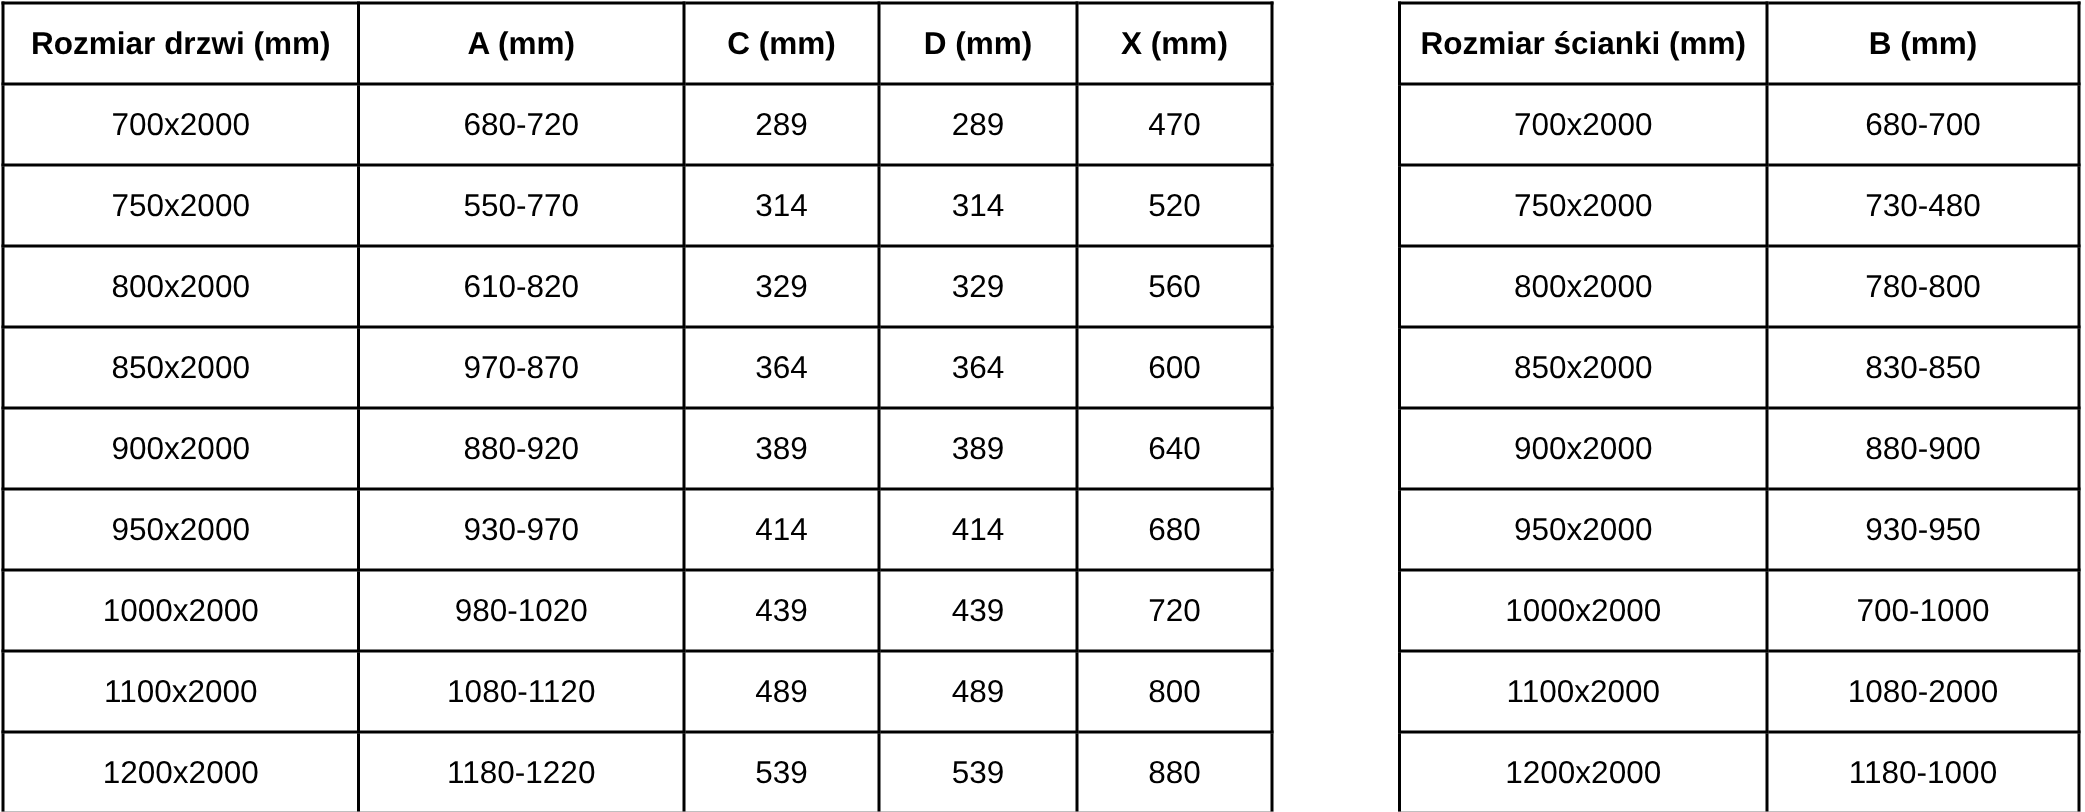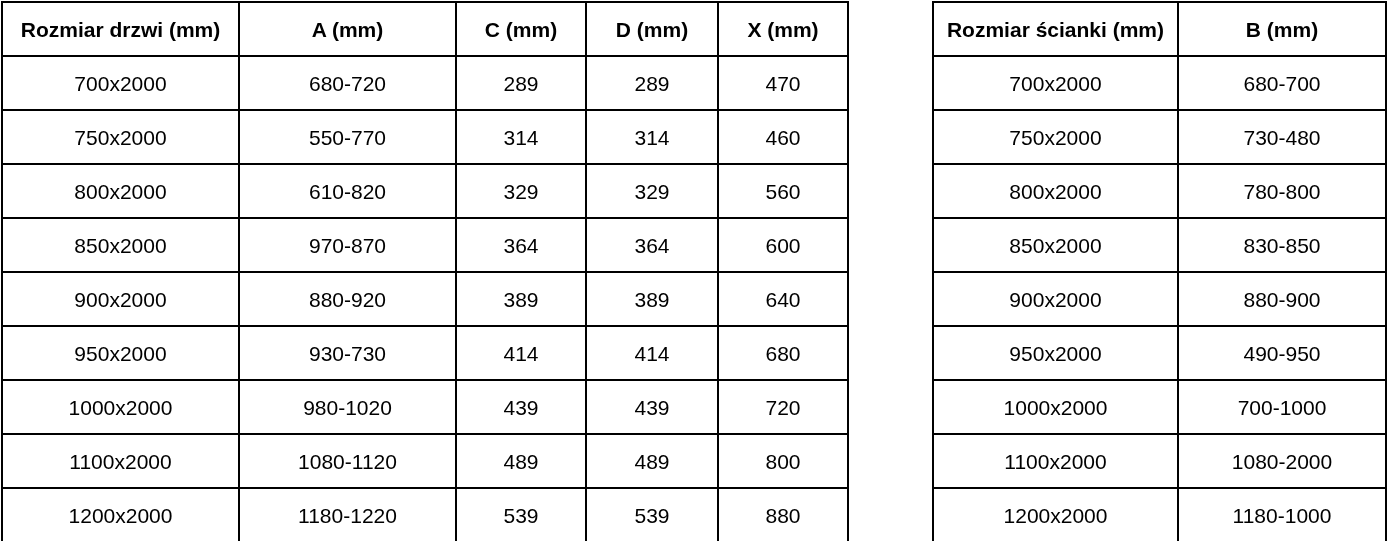"460" td { text: 460 -> 520 }
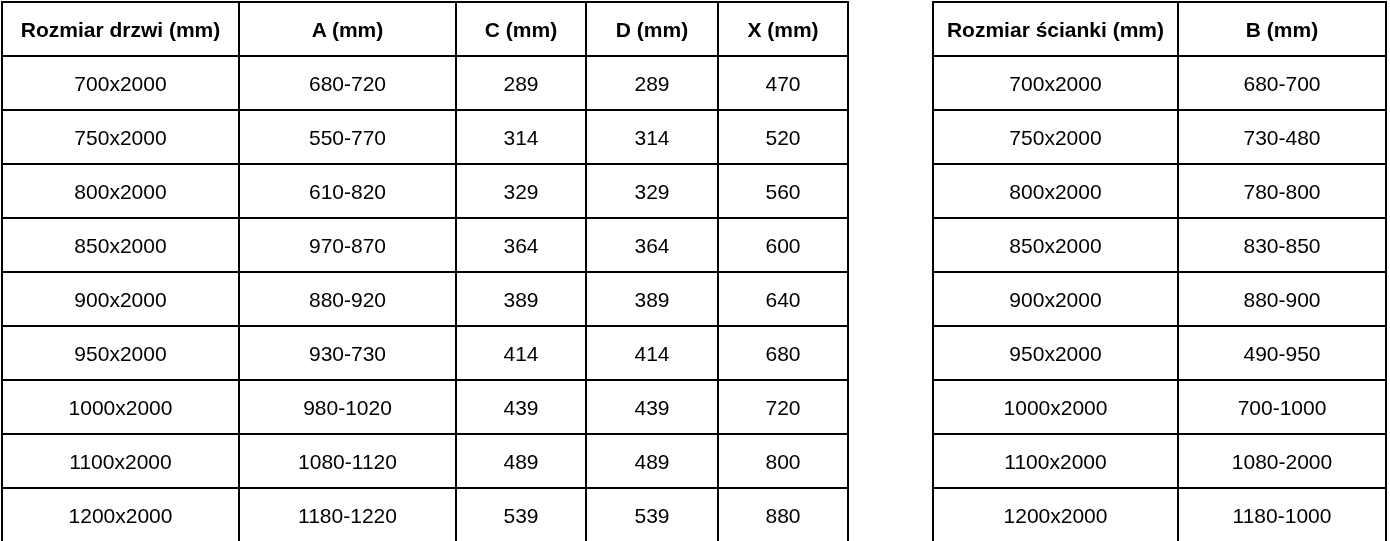"930-730" td { text: 930-730 -> 930-970 }
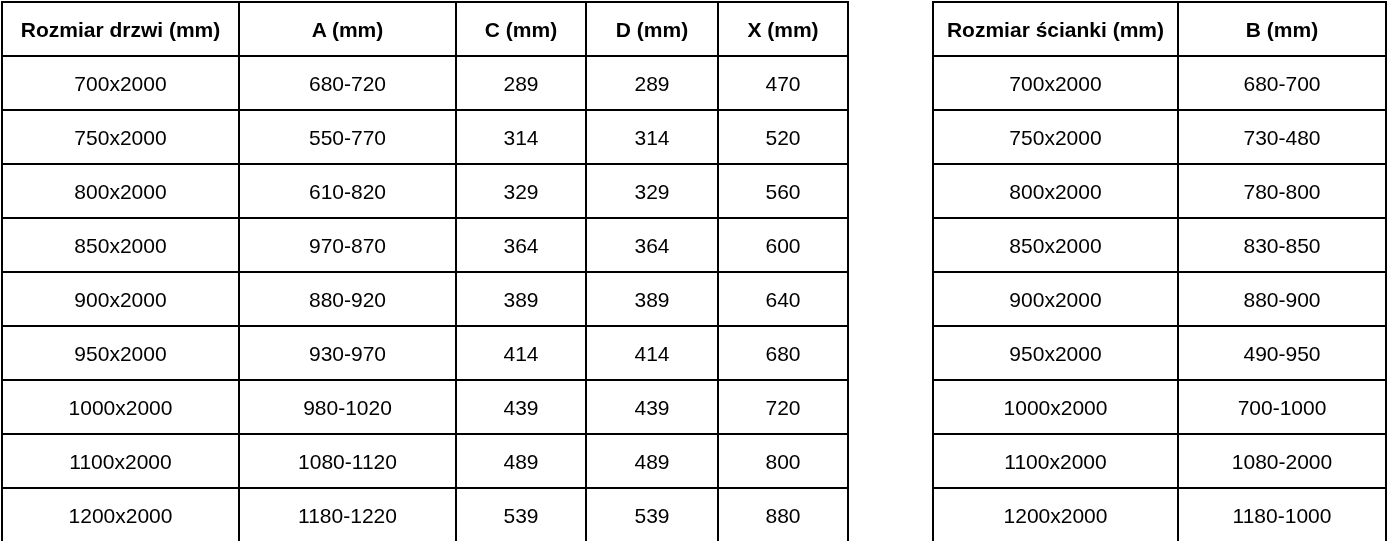"490-950" td { text: 490-950 -> 930-950 }
